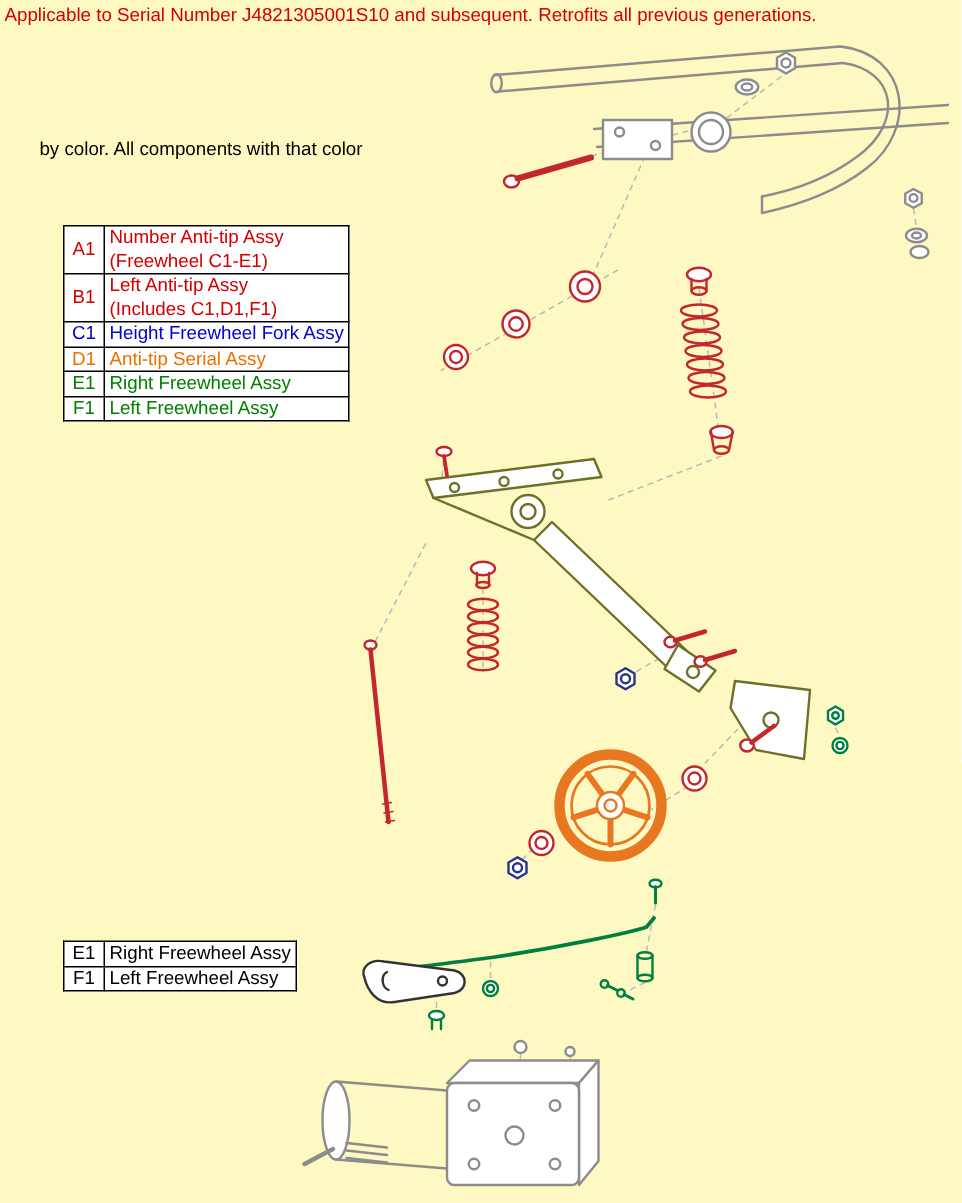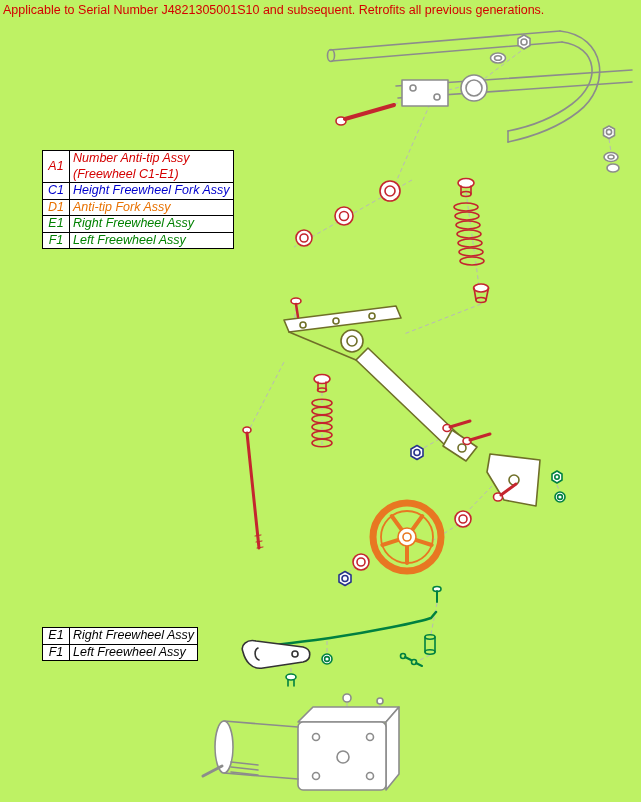"Applicable to Serial Number" .page { background: #bef264 -> #fef9c3 }
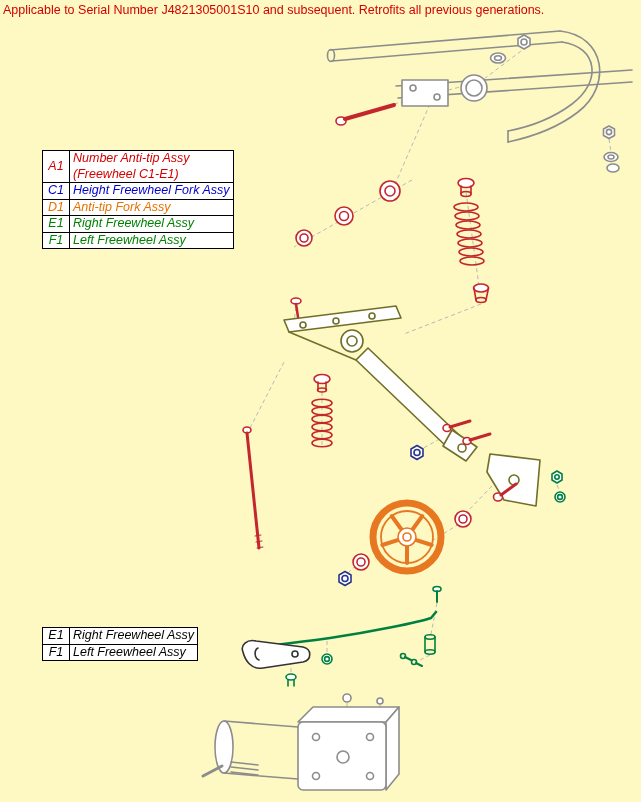"by color. All components with" div { html: none -> <div>by color. All components with that color</div> }
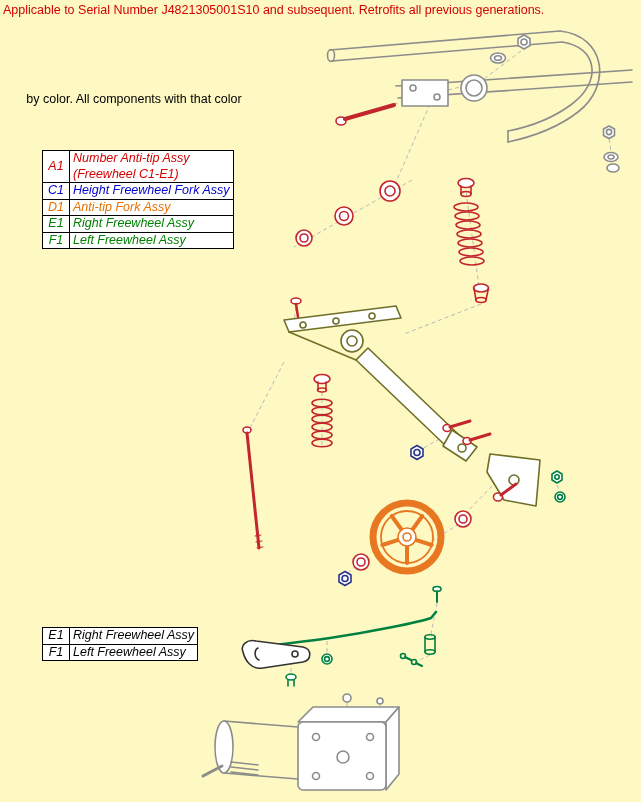"A1" table.legend { font-style: italic -> none }
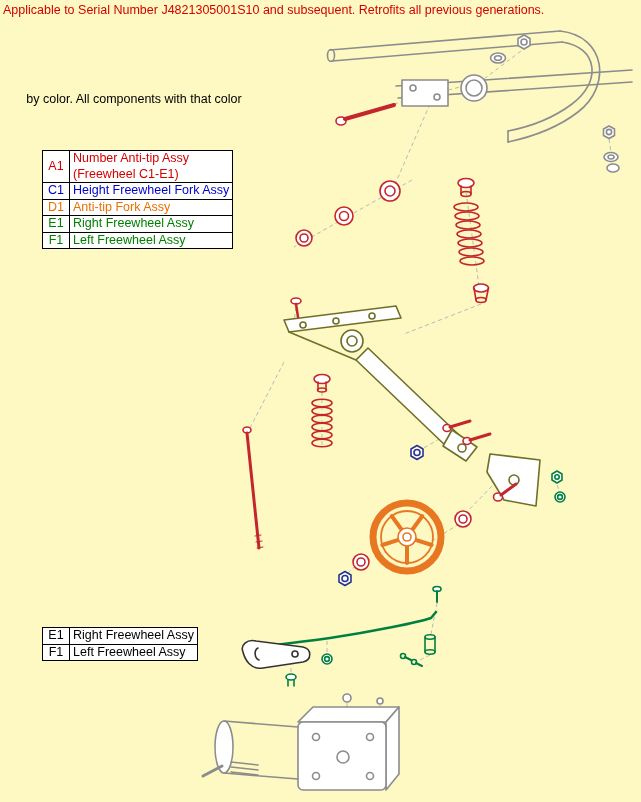"B1" tr { html: none -> <tr> <td>B1</td> <td> <span>Left Anti-tip Assy</span><br> <span>(Includes C1,D1,F1)</span> </td> </tr> }
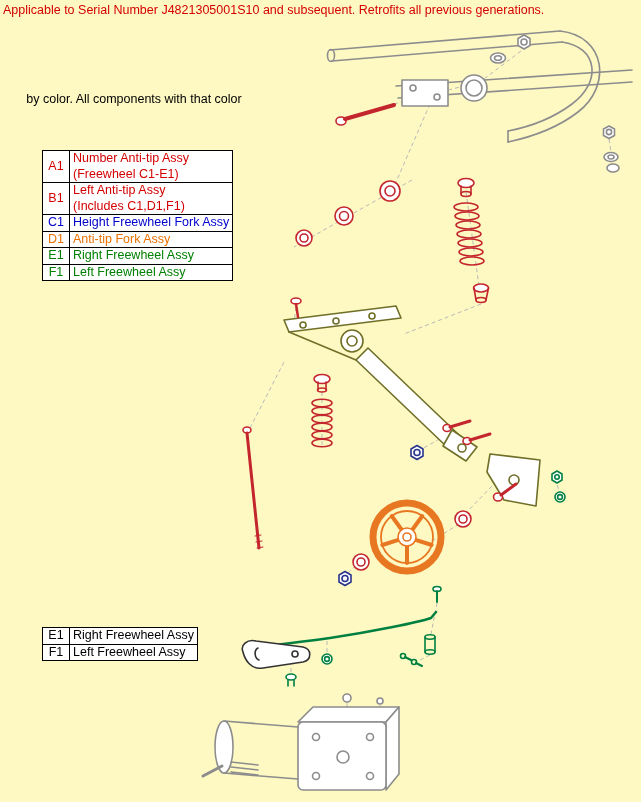"Anti-tip Fork Assy" td.lbl { text: Fork -> Serial }
